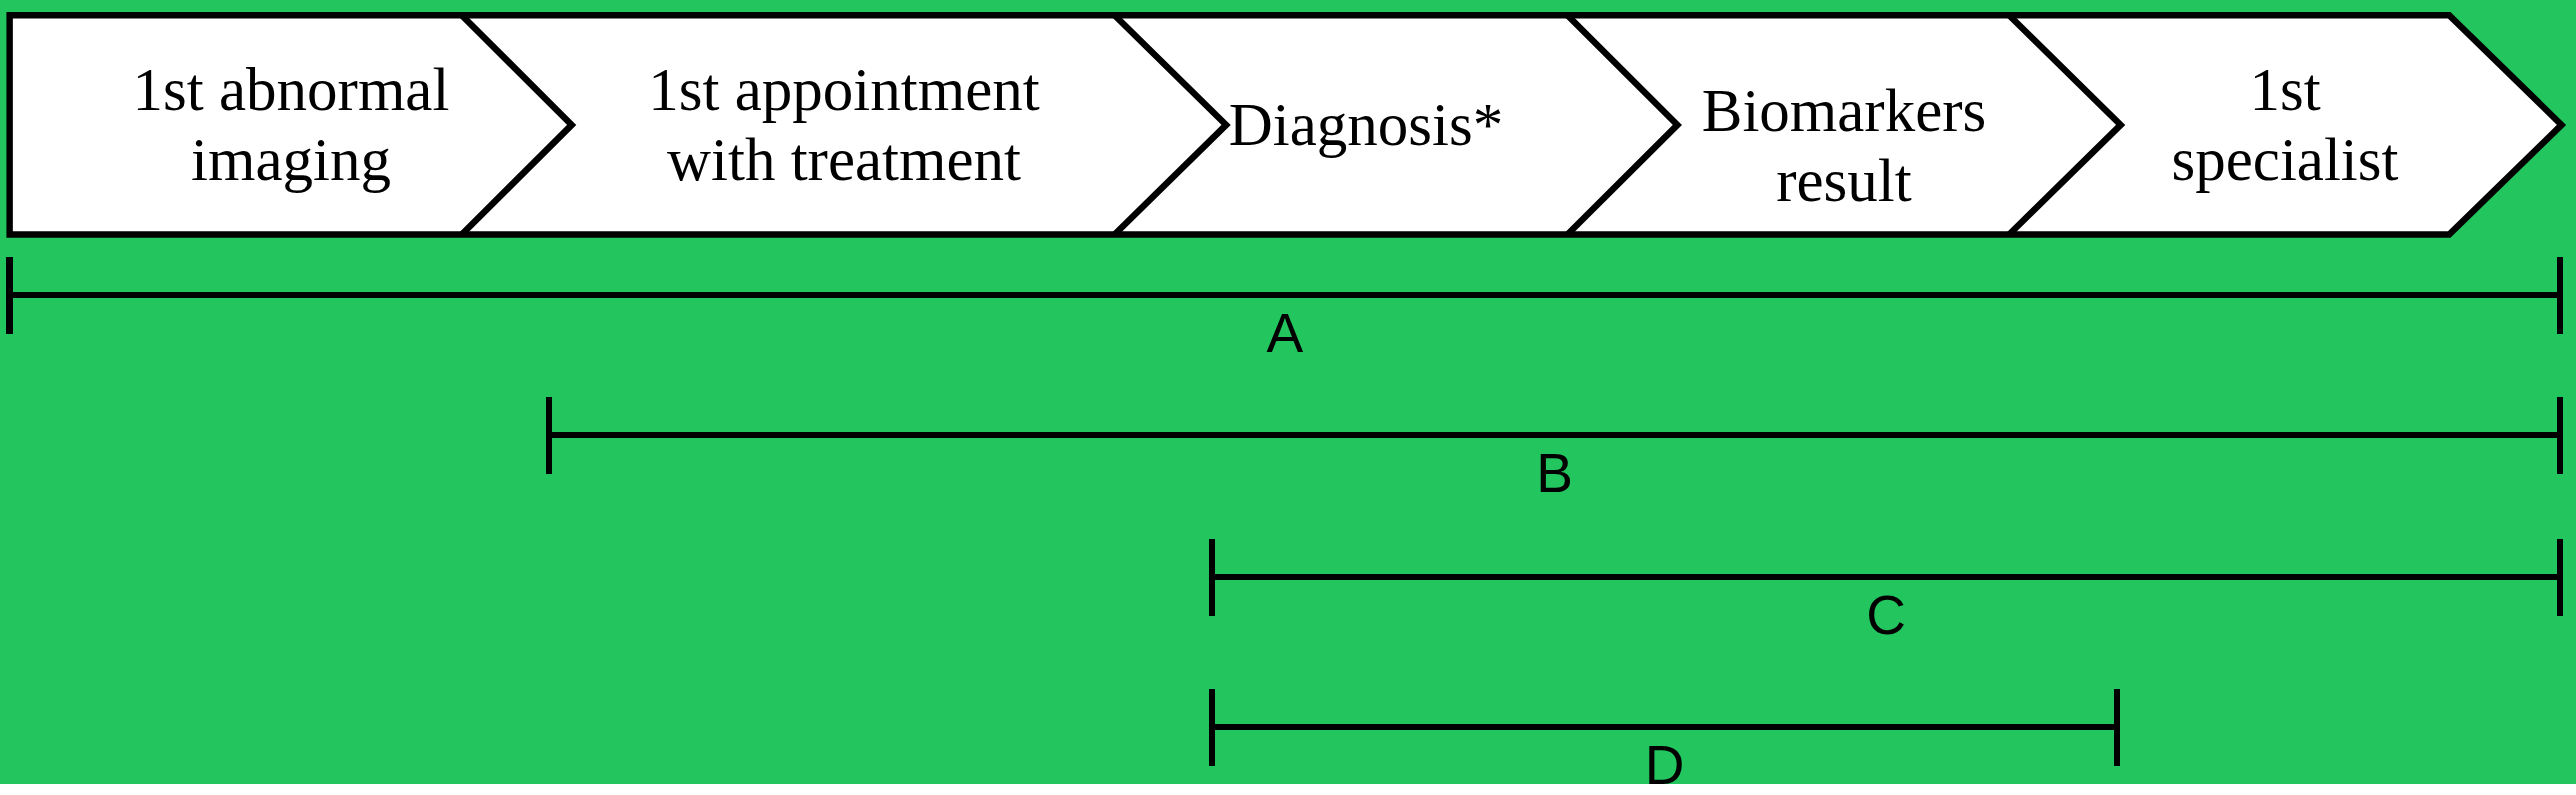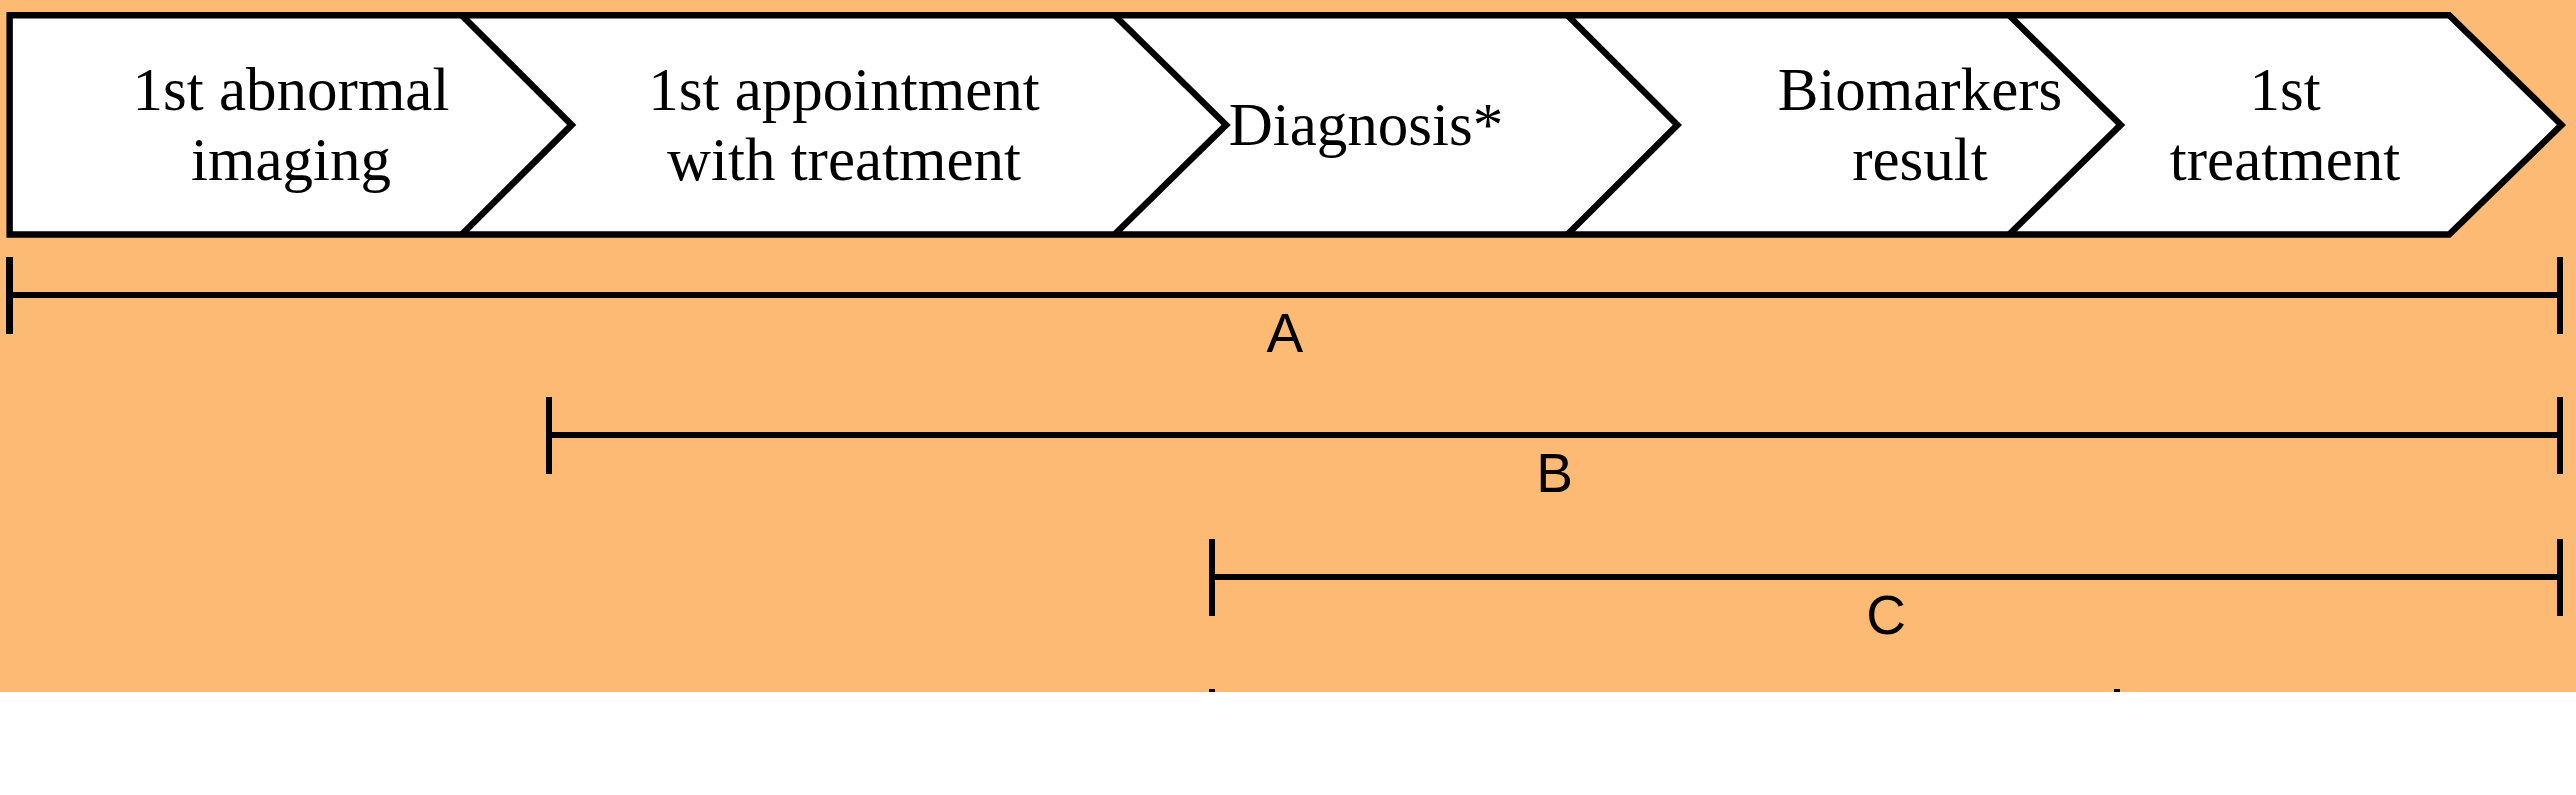"1st abnormal" .canvas { background: #fdba74 -> #22c55e; height: 692px -> 784px }
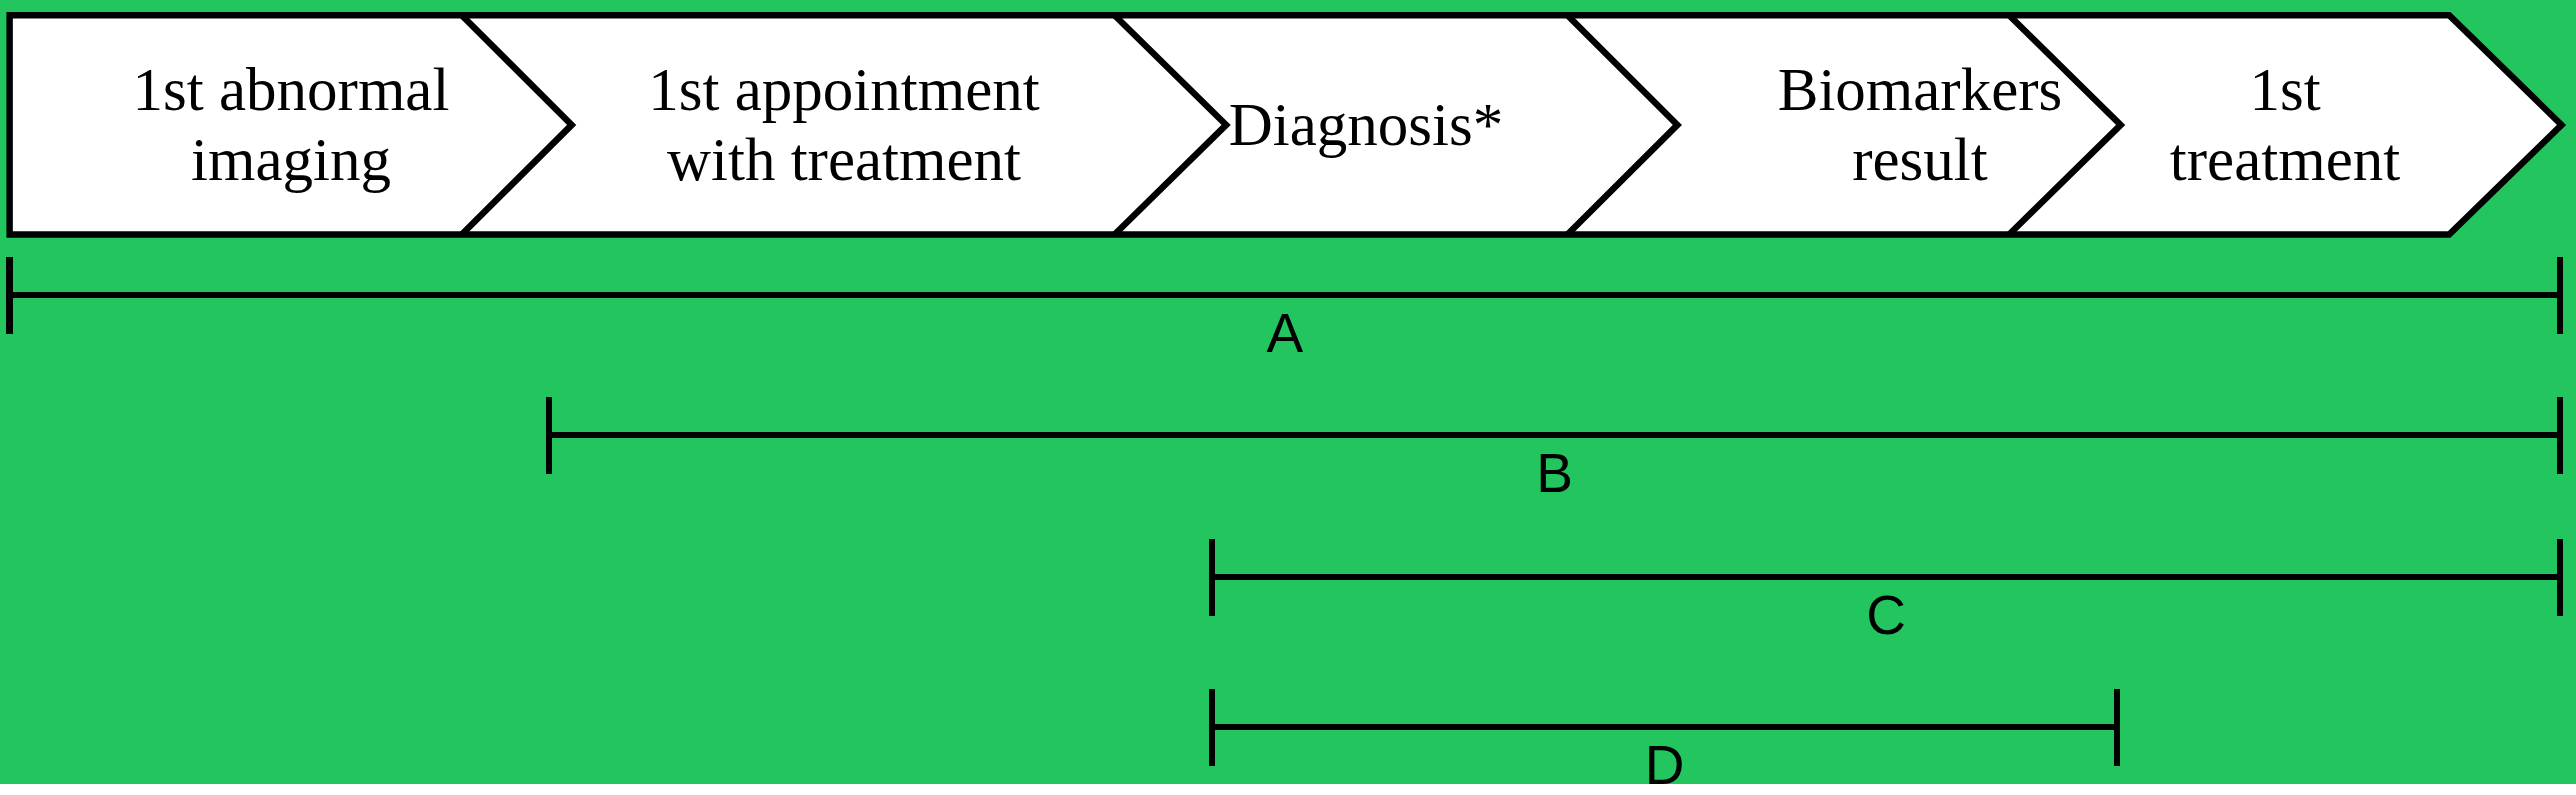"Biomarkers" .stage-4 { left: 1920px -> 1844px; margin-top: none -> 21px }
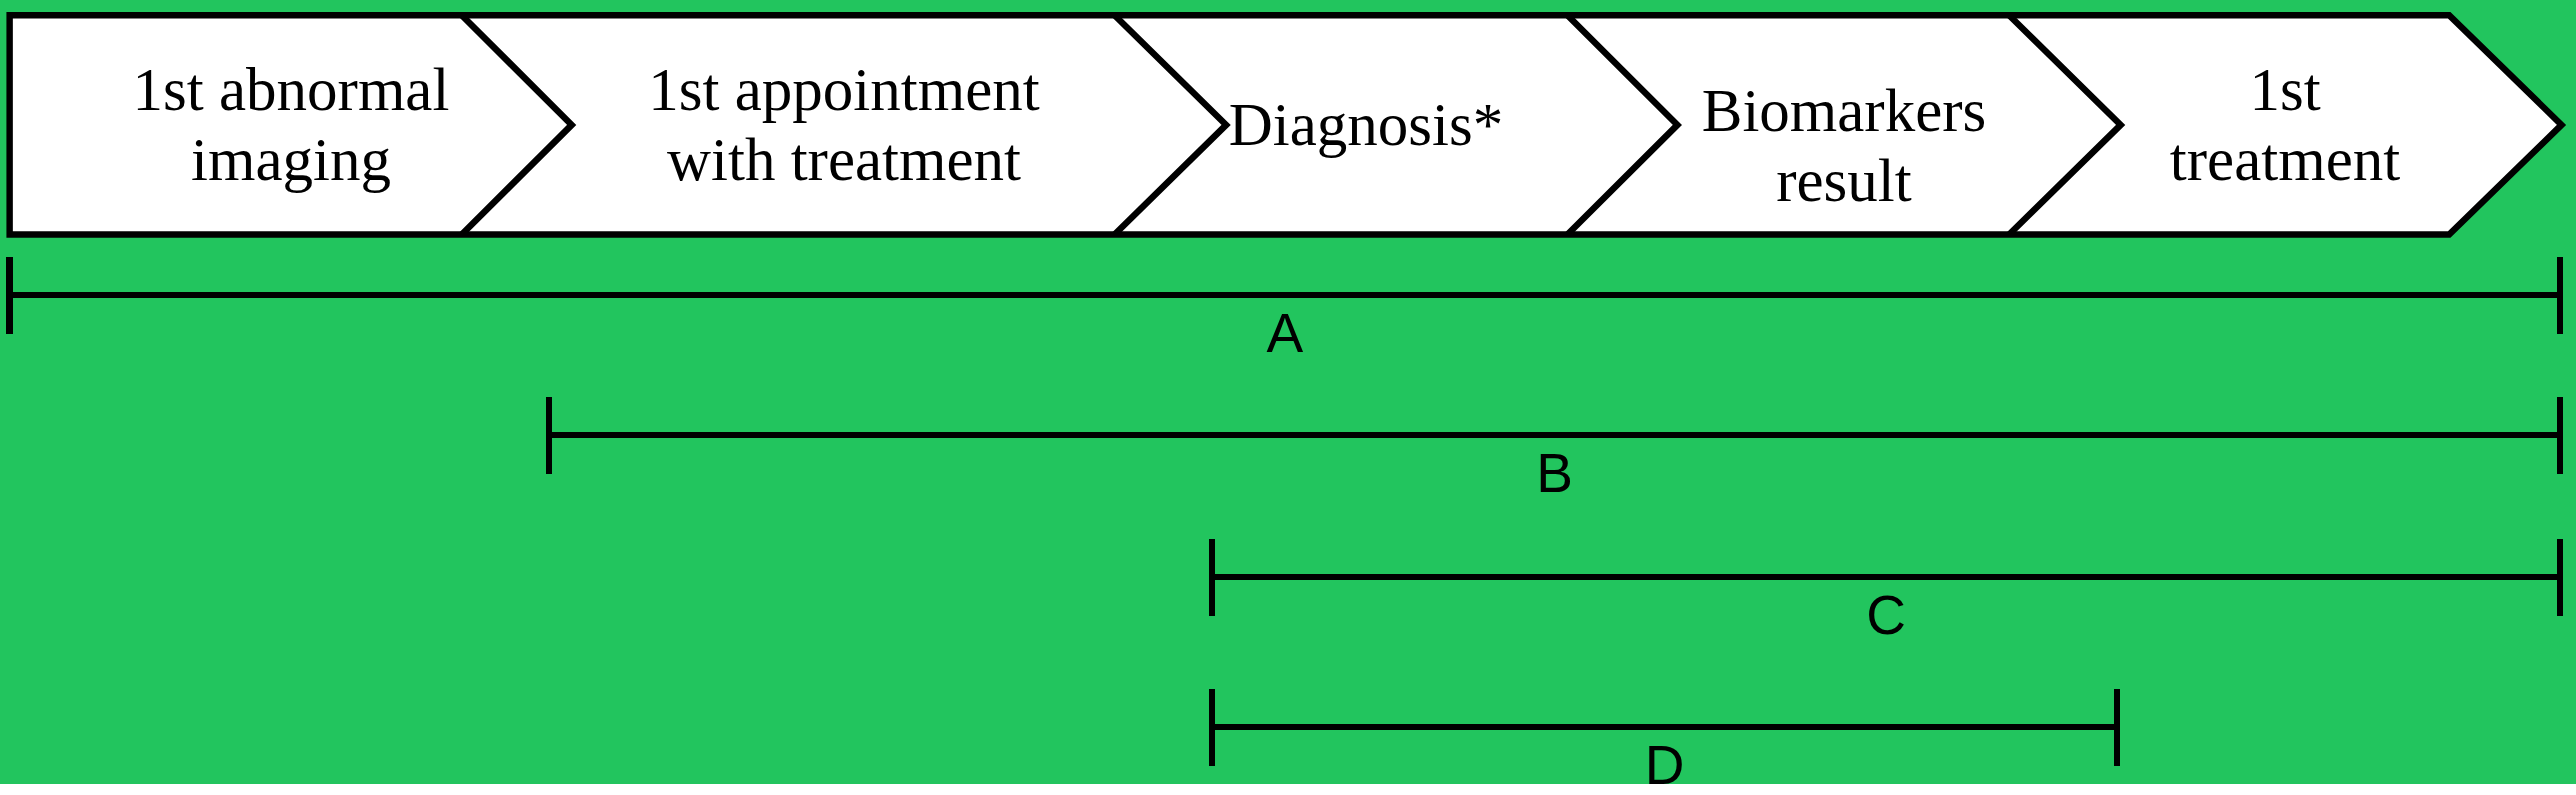"1st" div.stage-label { text: treatment -> specialist }
